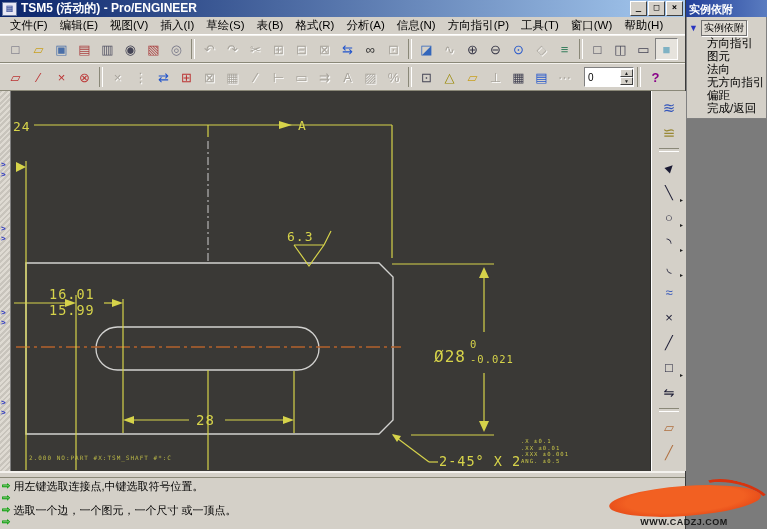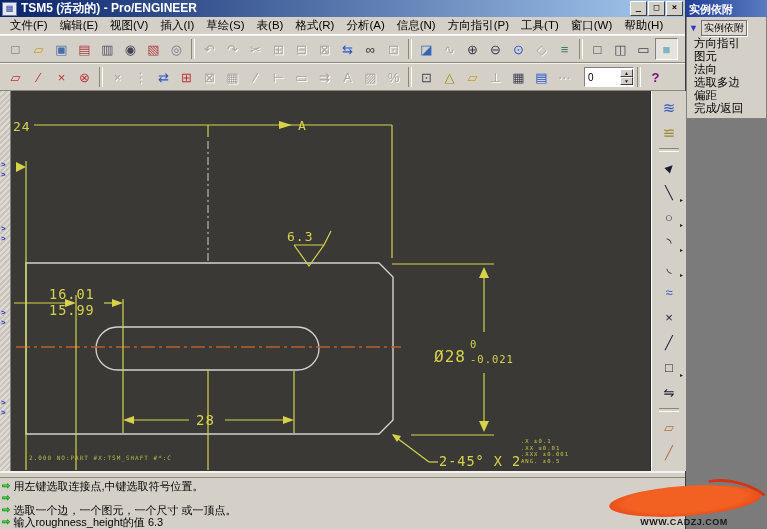"方向指引" .mm-item { padding-left: 7px -> 20px }
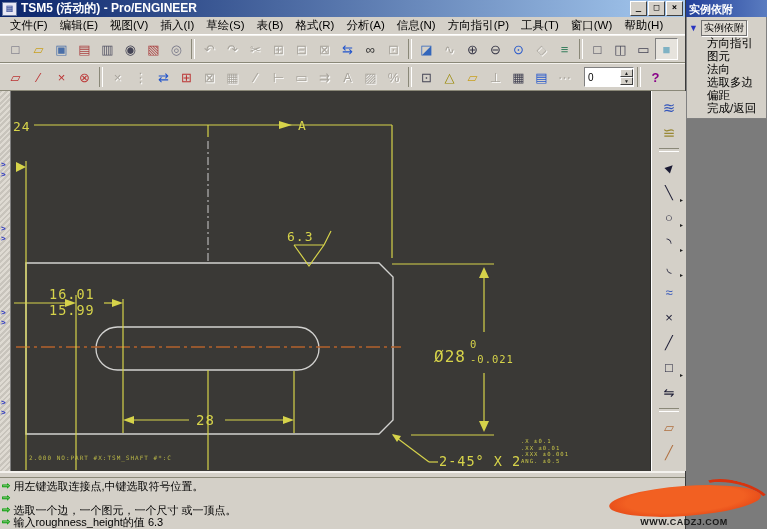"选取多边" div.mm-item { text: 选取多边 -> 无方向指引 }
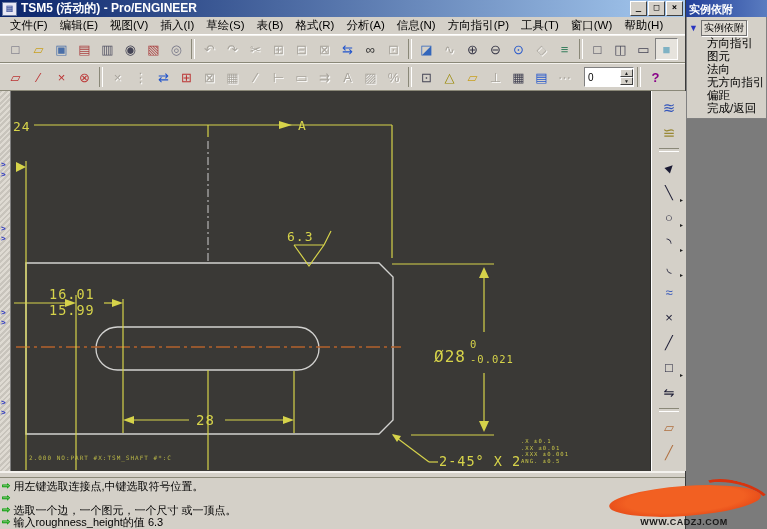"输入roughness_height的值 6.3" span.mtext { html: <span>输入roughness_height的值 6.3</span> -> none }
